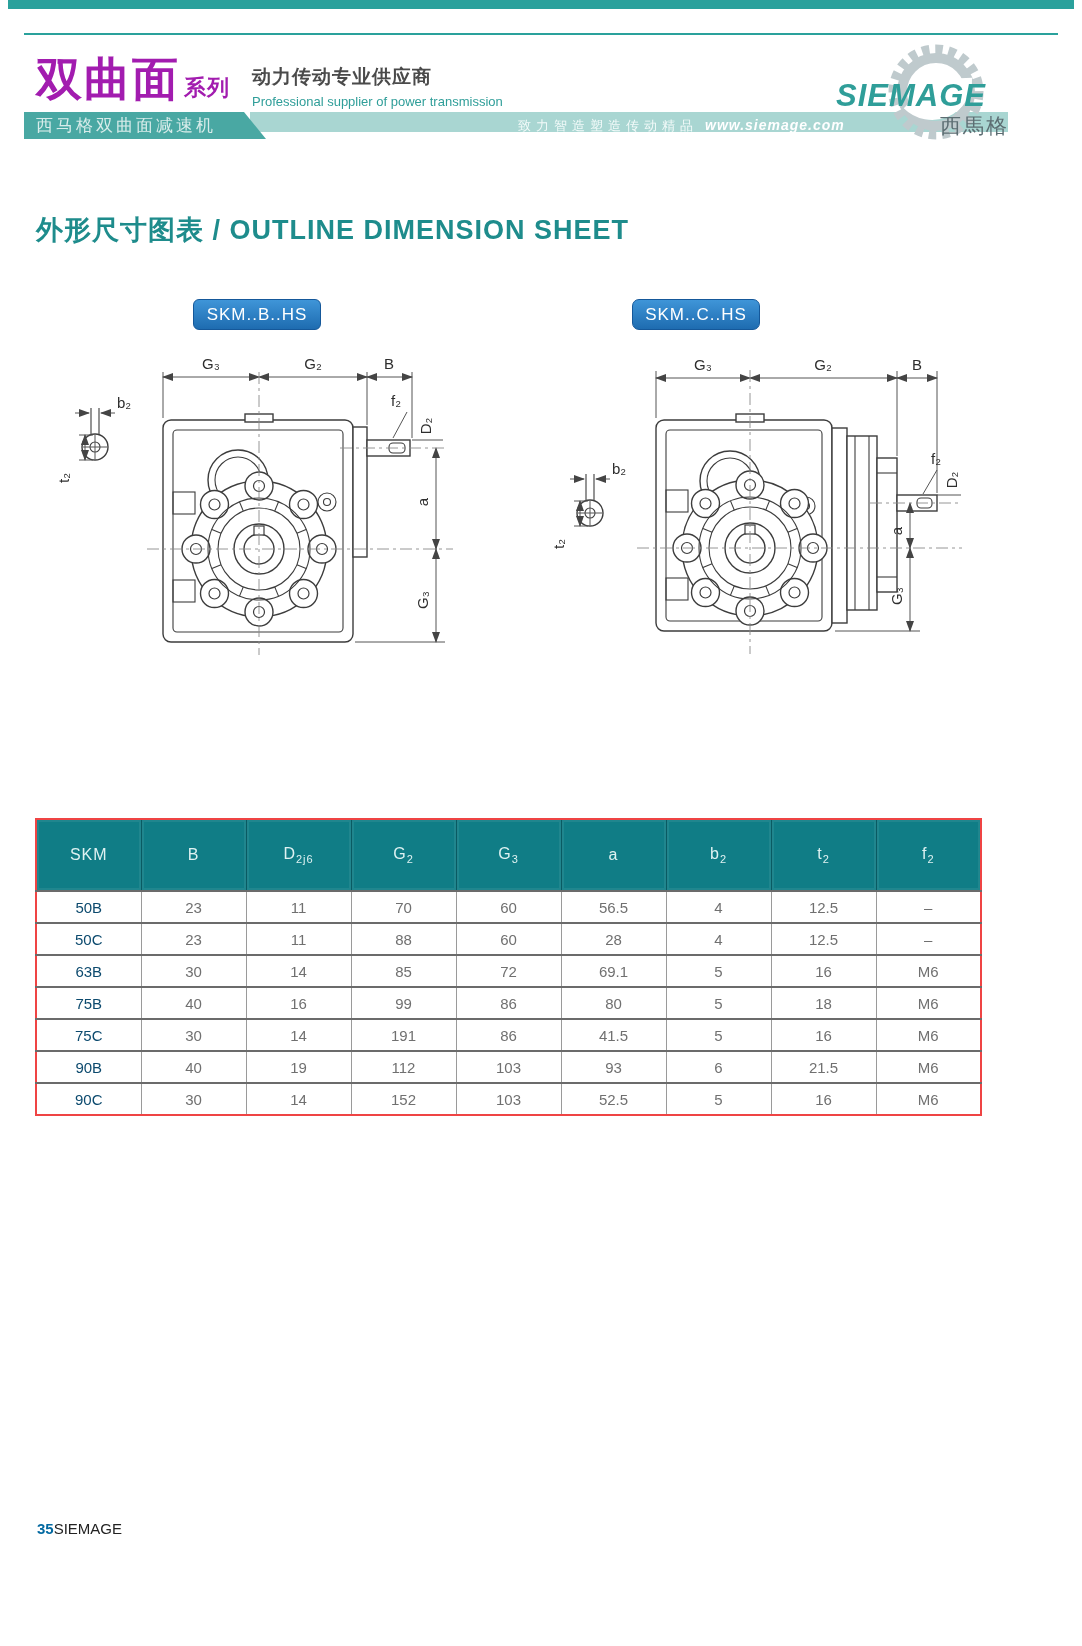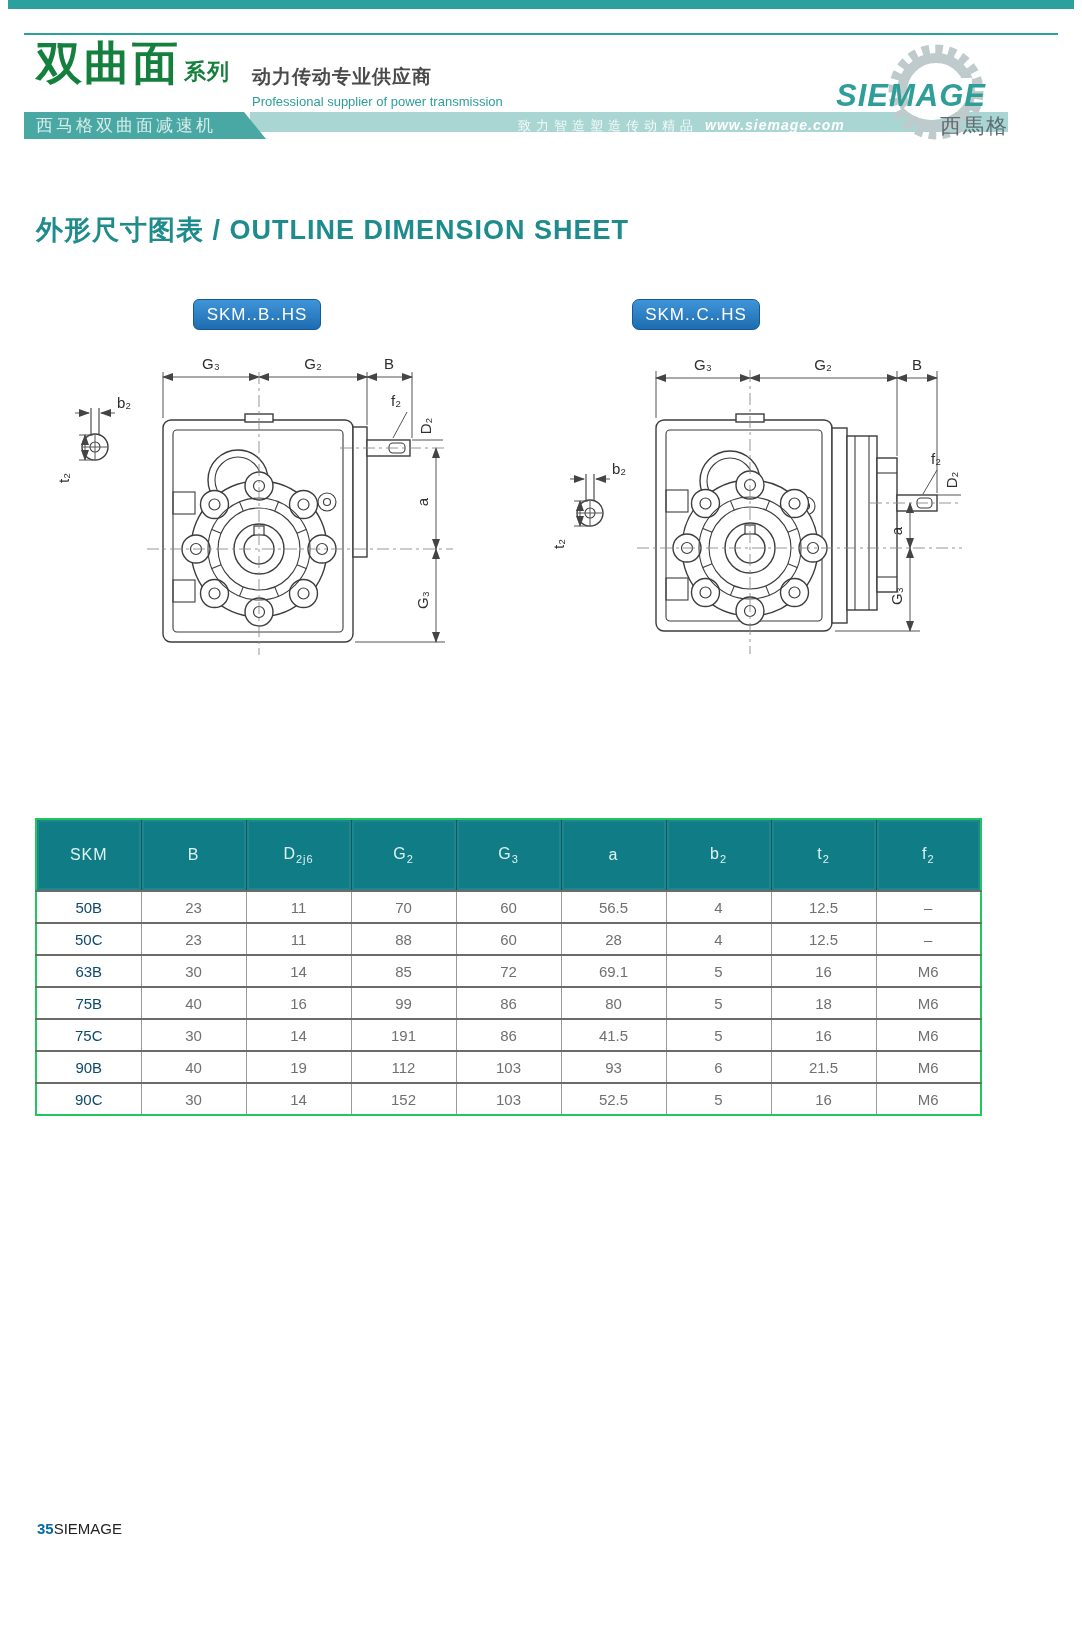"双曲面 系列" .series-title { color: #15803d -> #a21caf; top: 40px -> 56px }
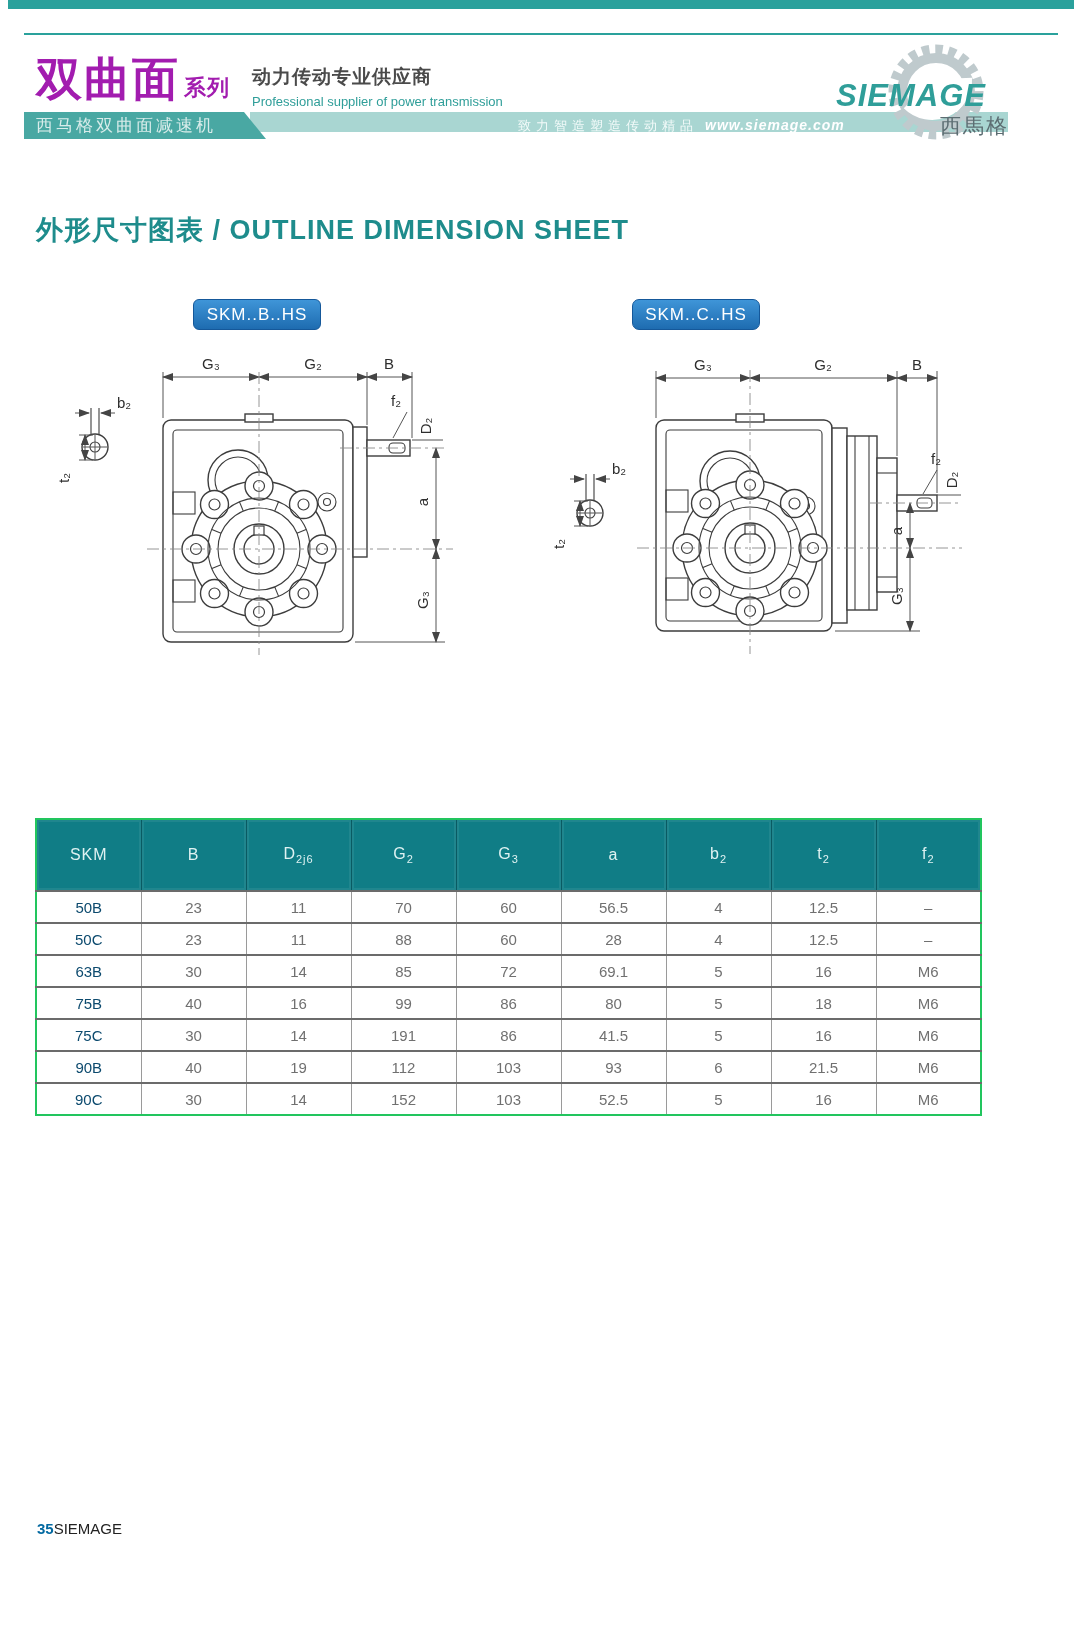"SKM" .dim-table table { border: 2px solid #22c55e -> 2px solid #ef4444 }
